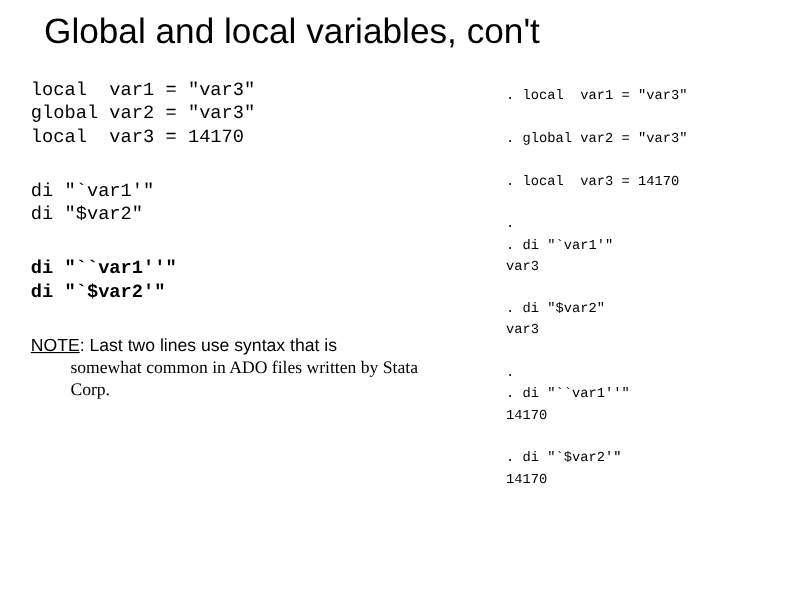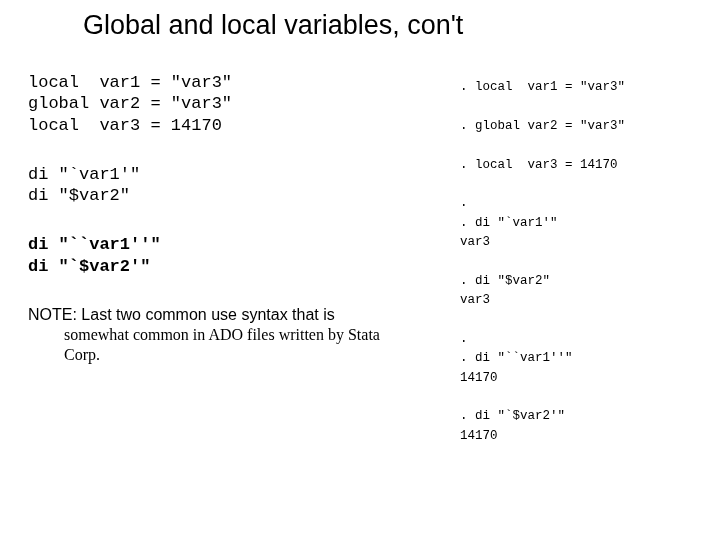"Global and local variables, con't" .title { font-size: 27px -> 32px; margin-left: 43px -> none }
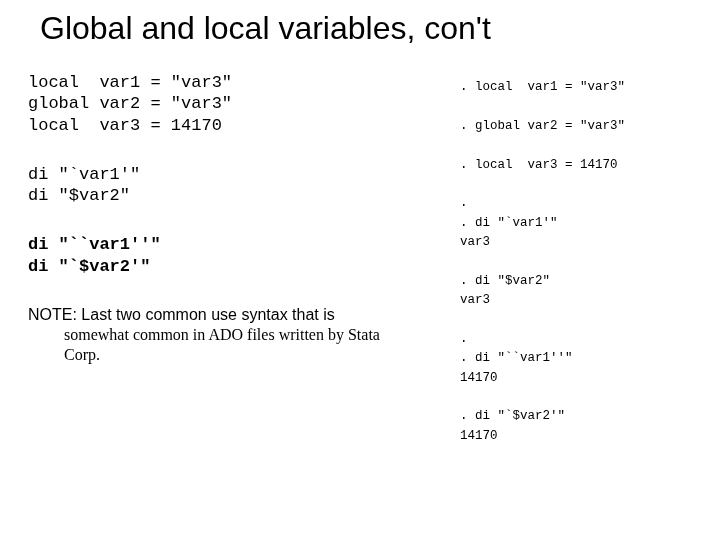"NOTE" .note-label { text-decoration: none -> underline }
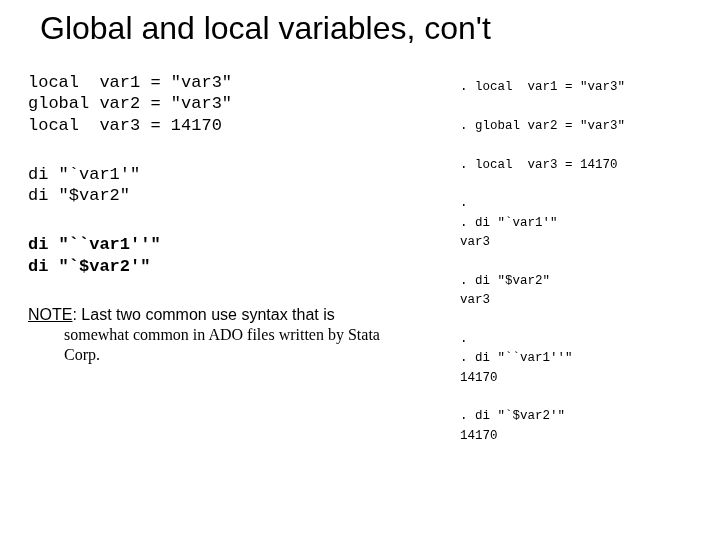": Last two common use" span { text: common -> lines }
